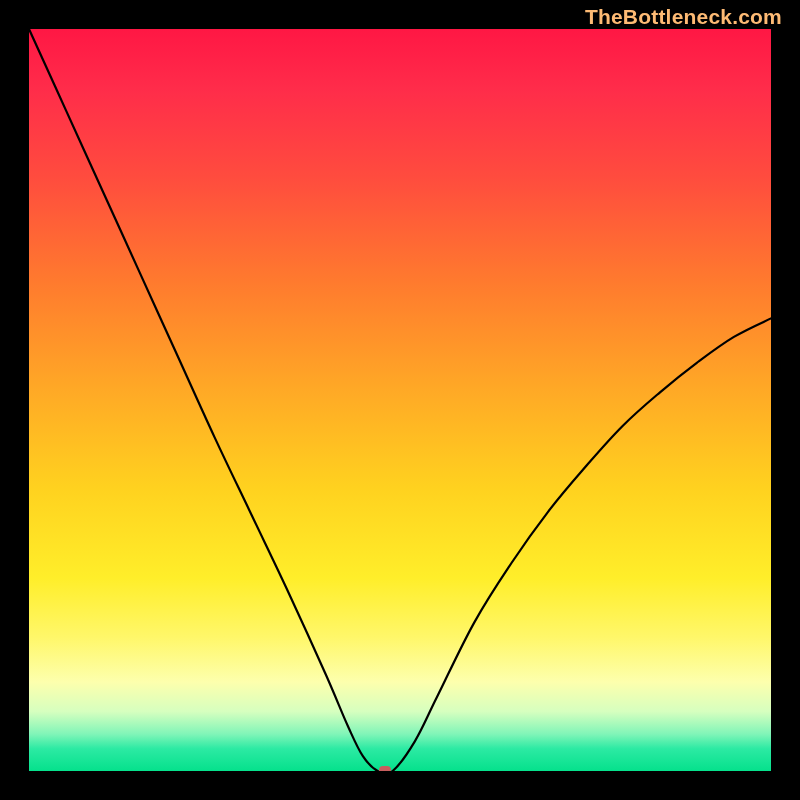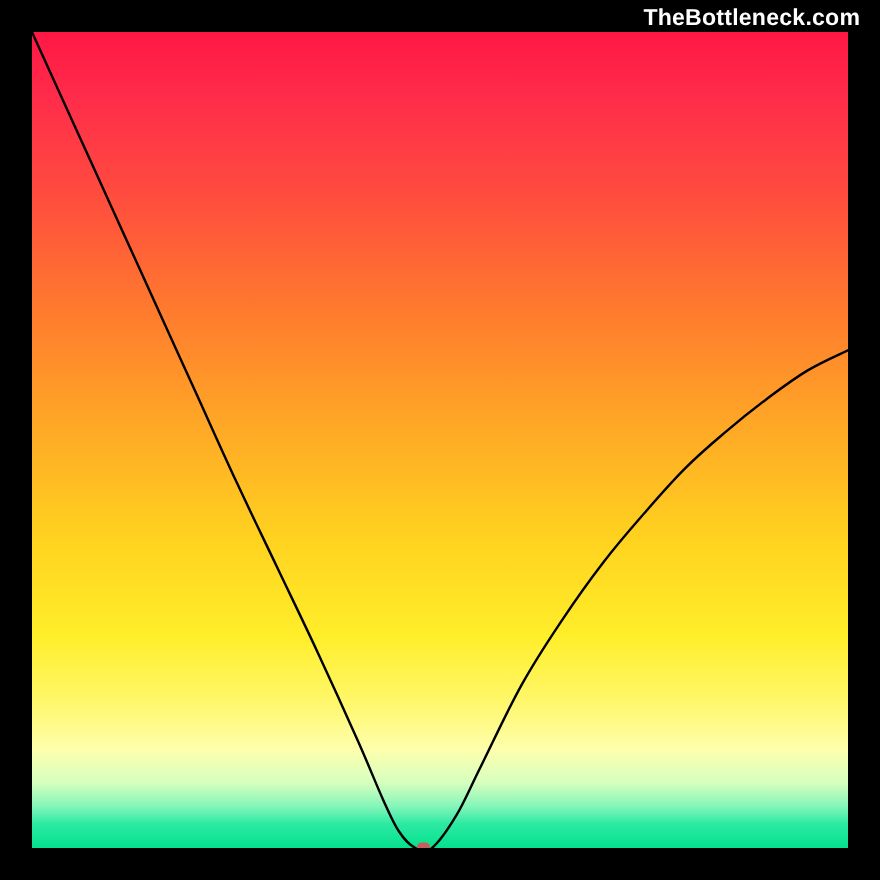"TheBottleneck.com" .watermark { color: #ffffff -> #fdba74 }
